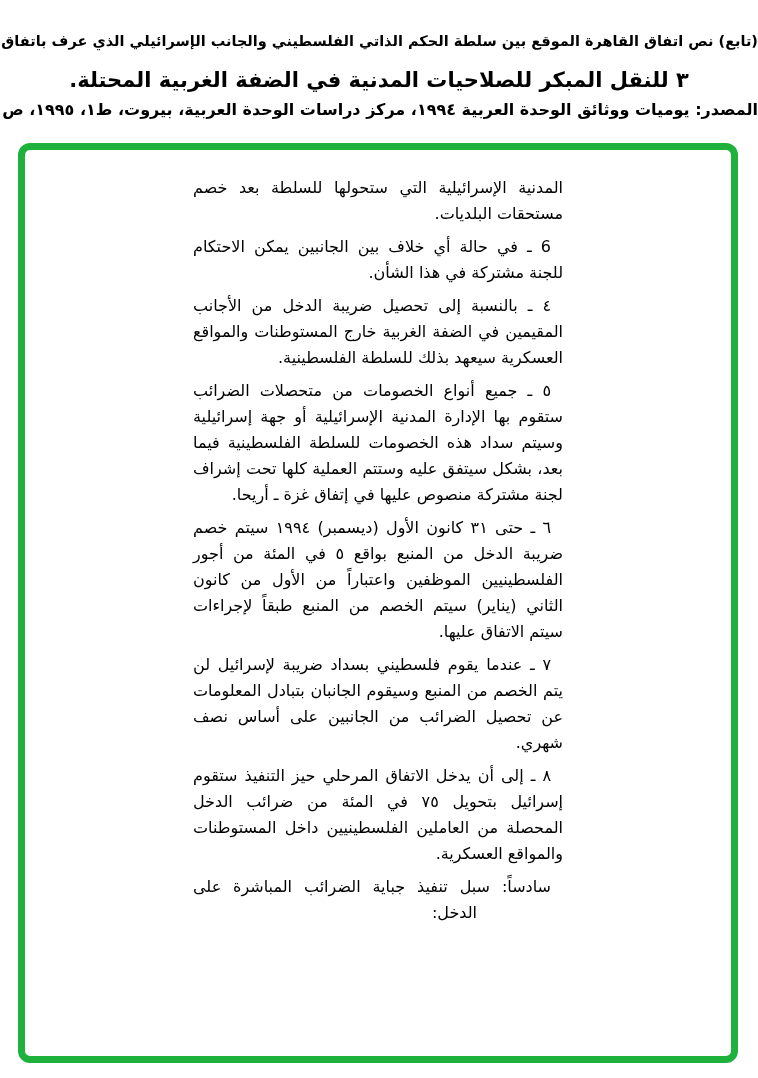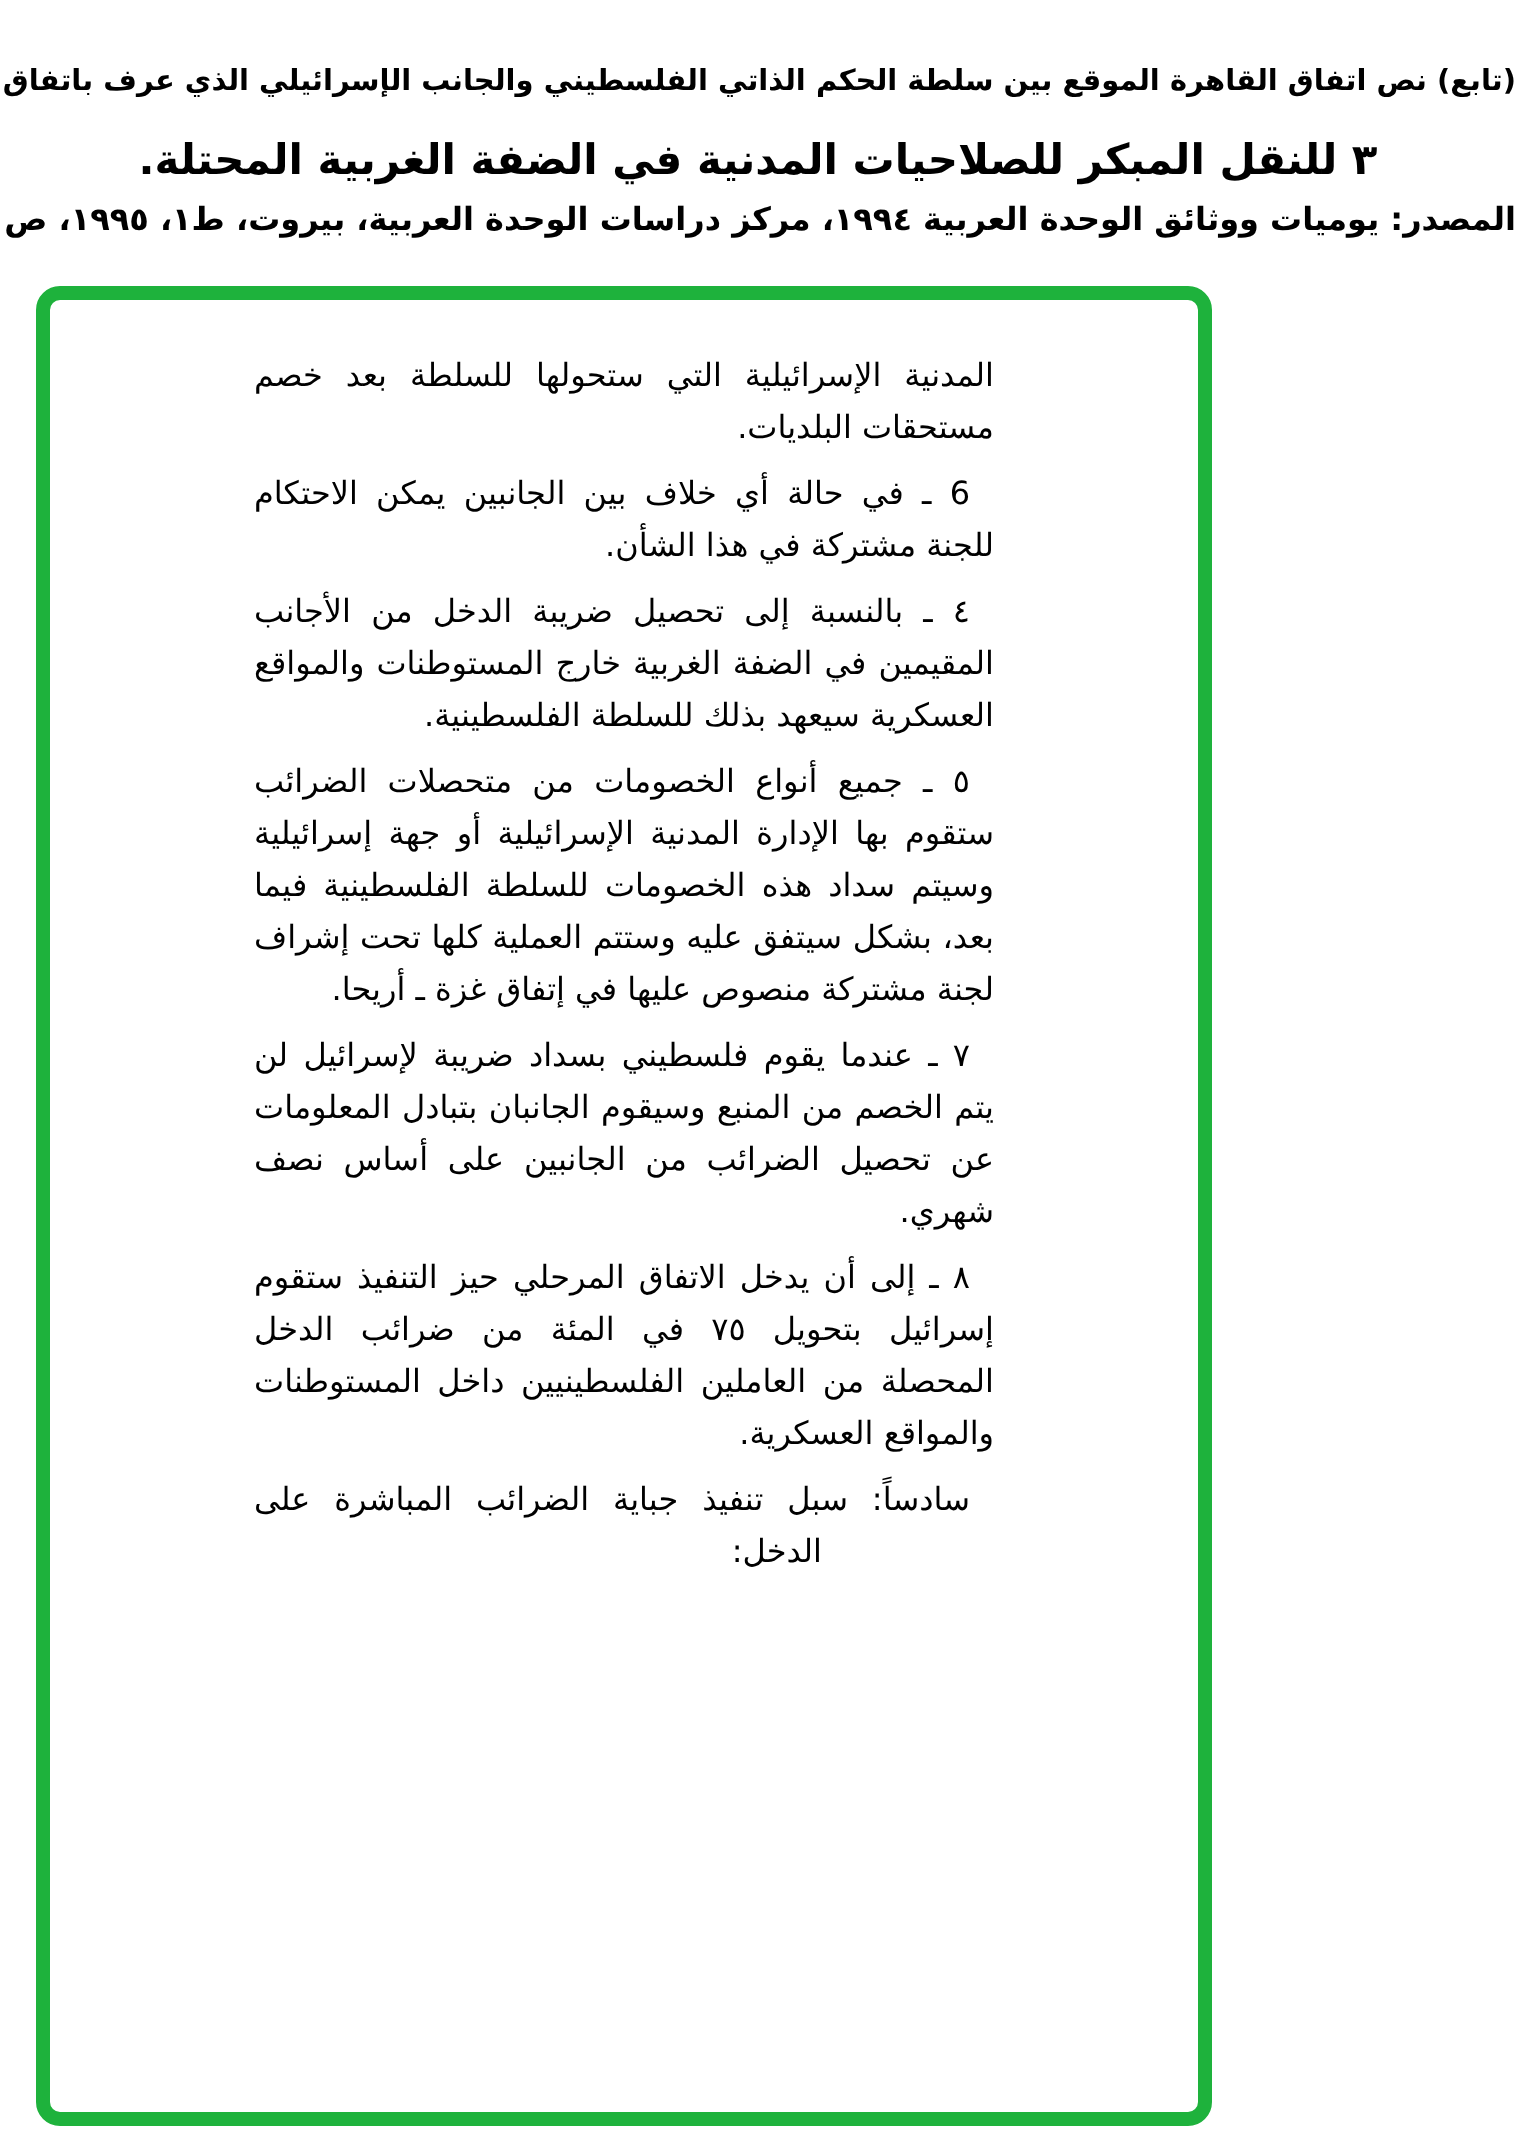"المدنية الإسرائيلية التي ستحولها للسلطة" .green-box { width: 588px -> 720px }
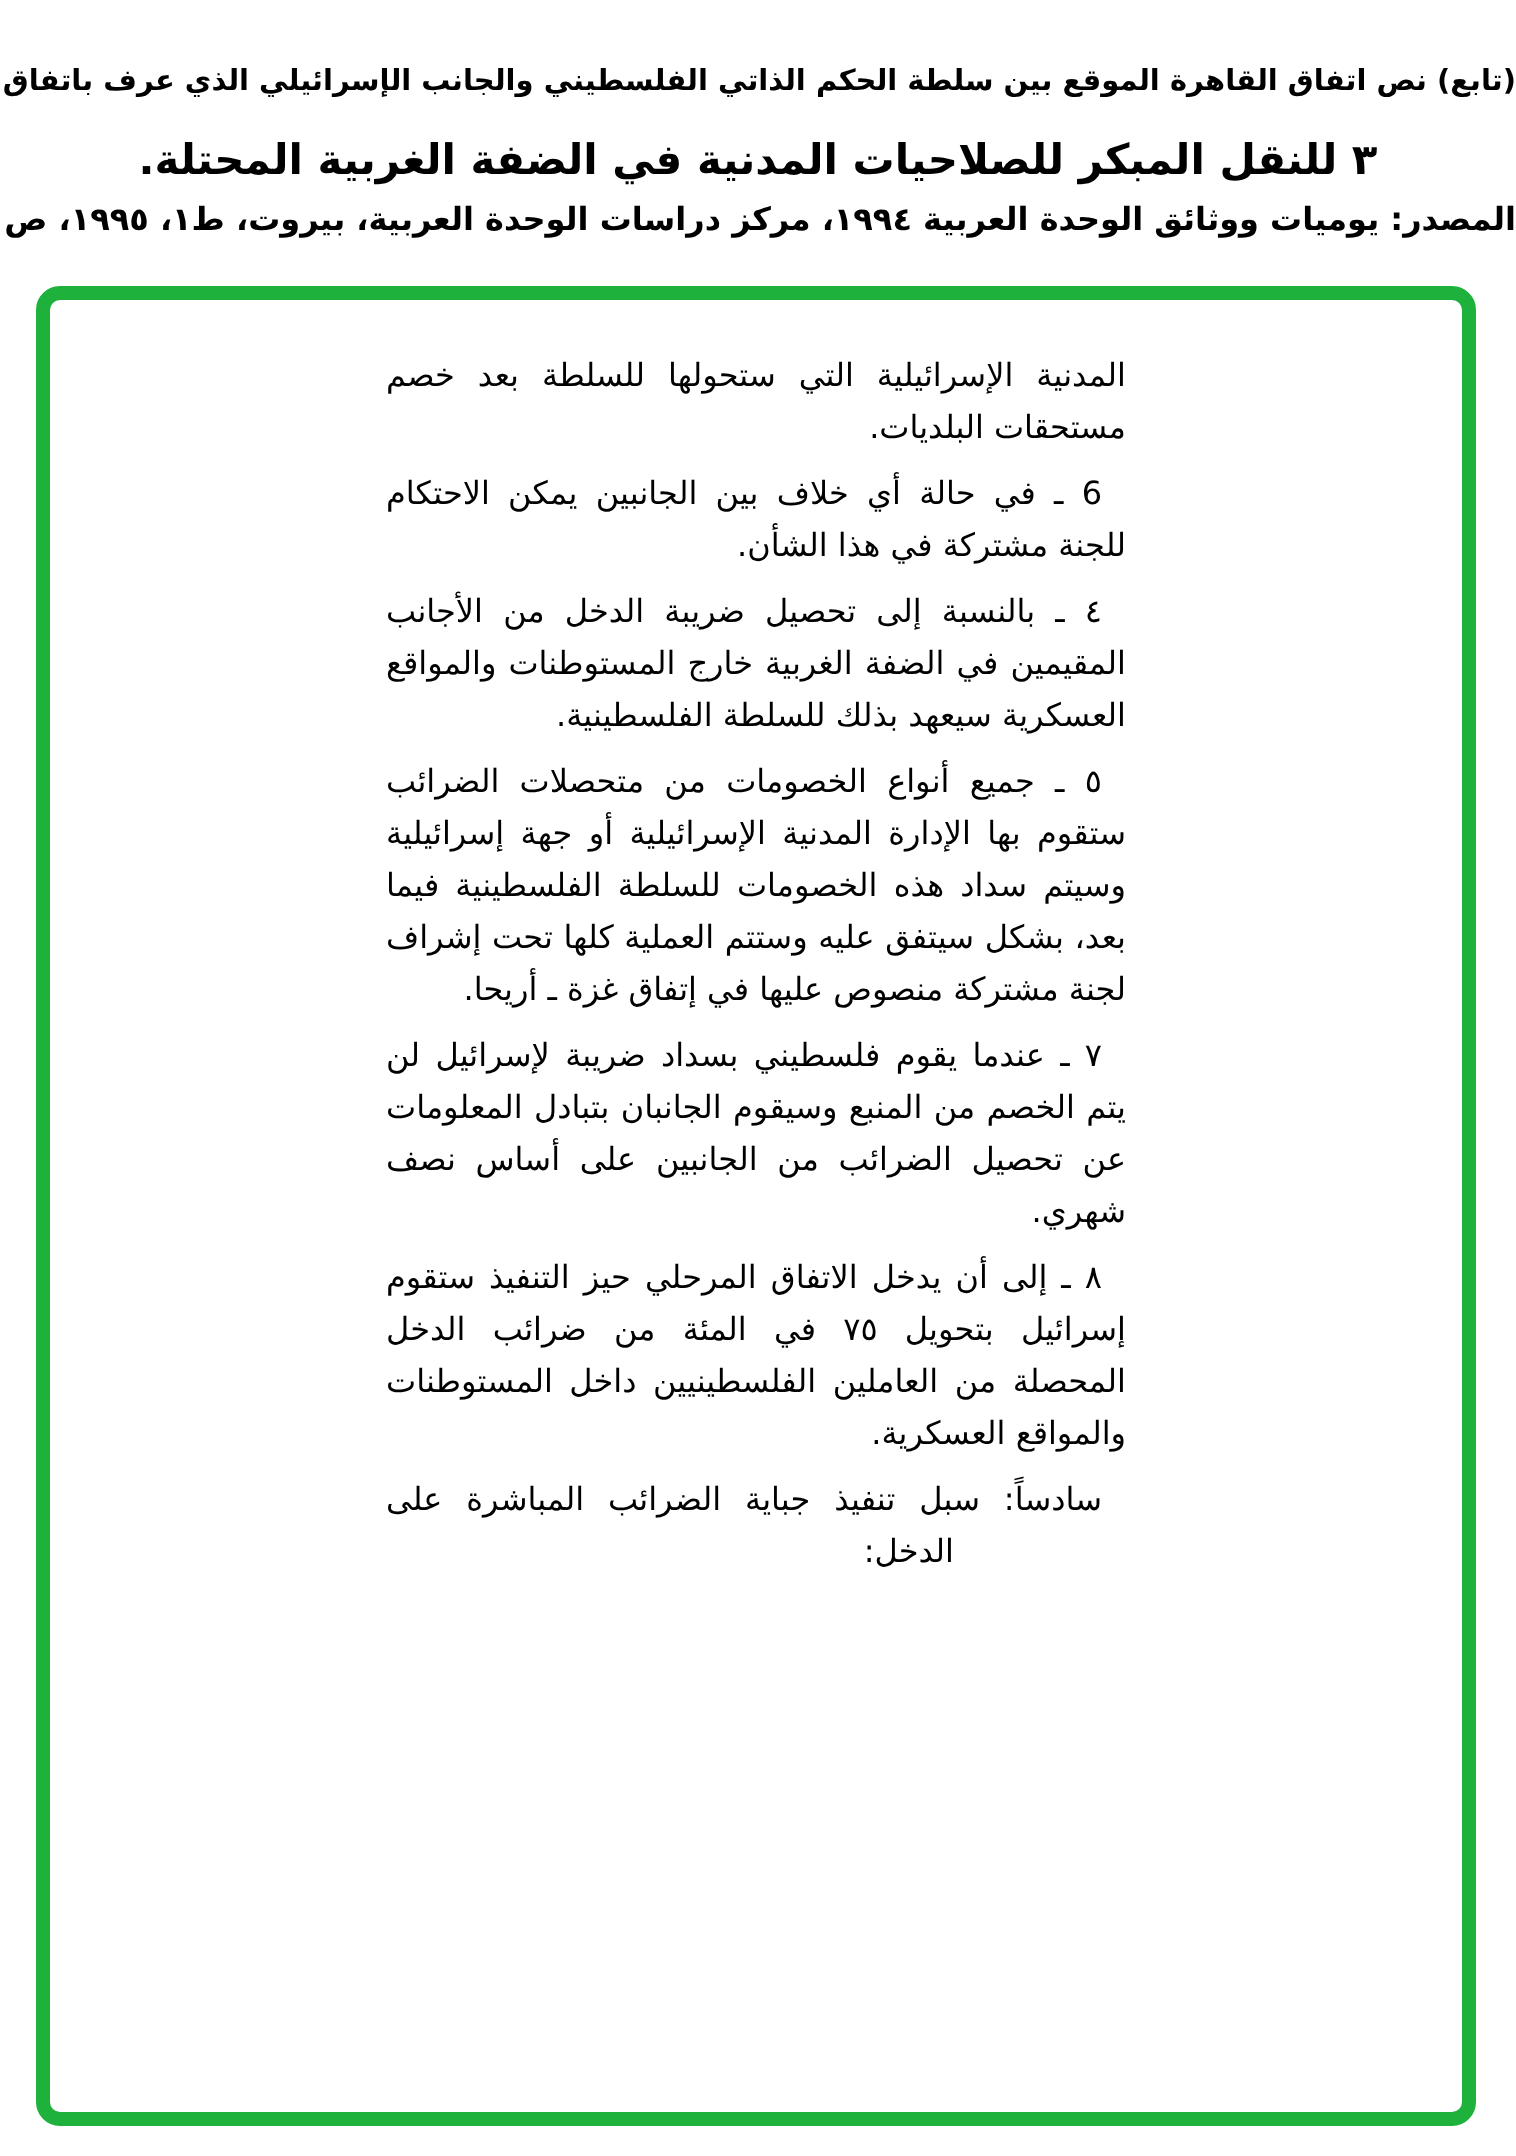"٦ ـ حتى ٣١ كانون" p.p-numbered { html: none -> <p>٦ ـ حتى ٣١ كانون الأول (ديسمبر) ١٩٩٤ سيتم خصم ضريبة الدخل من المنبع بواقع ٥ في المئة من أجور الفلسطينيين الموظفين واعتباراً من الأول من كانون الثاني (يناير) سيتم الخصم من المنبع طبقاً لإجراءات سيتم الاتفاق عليها.</p> }
